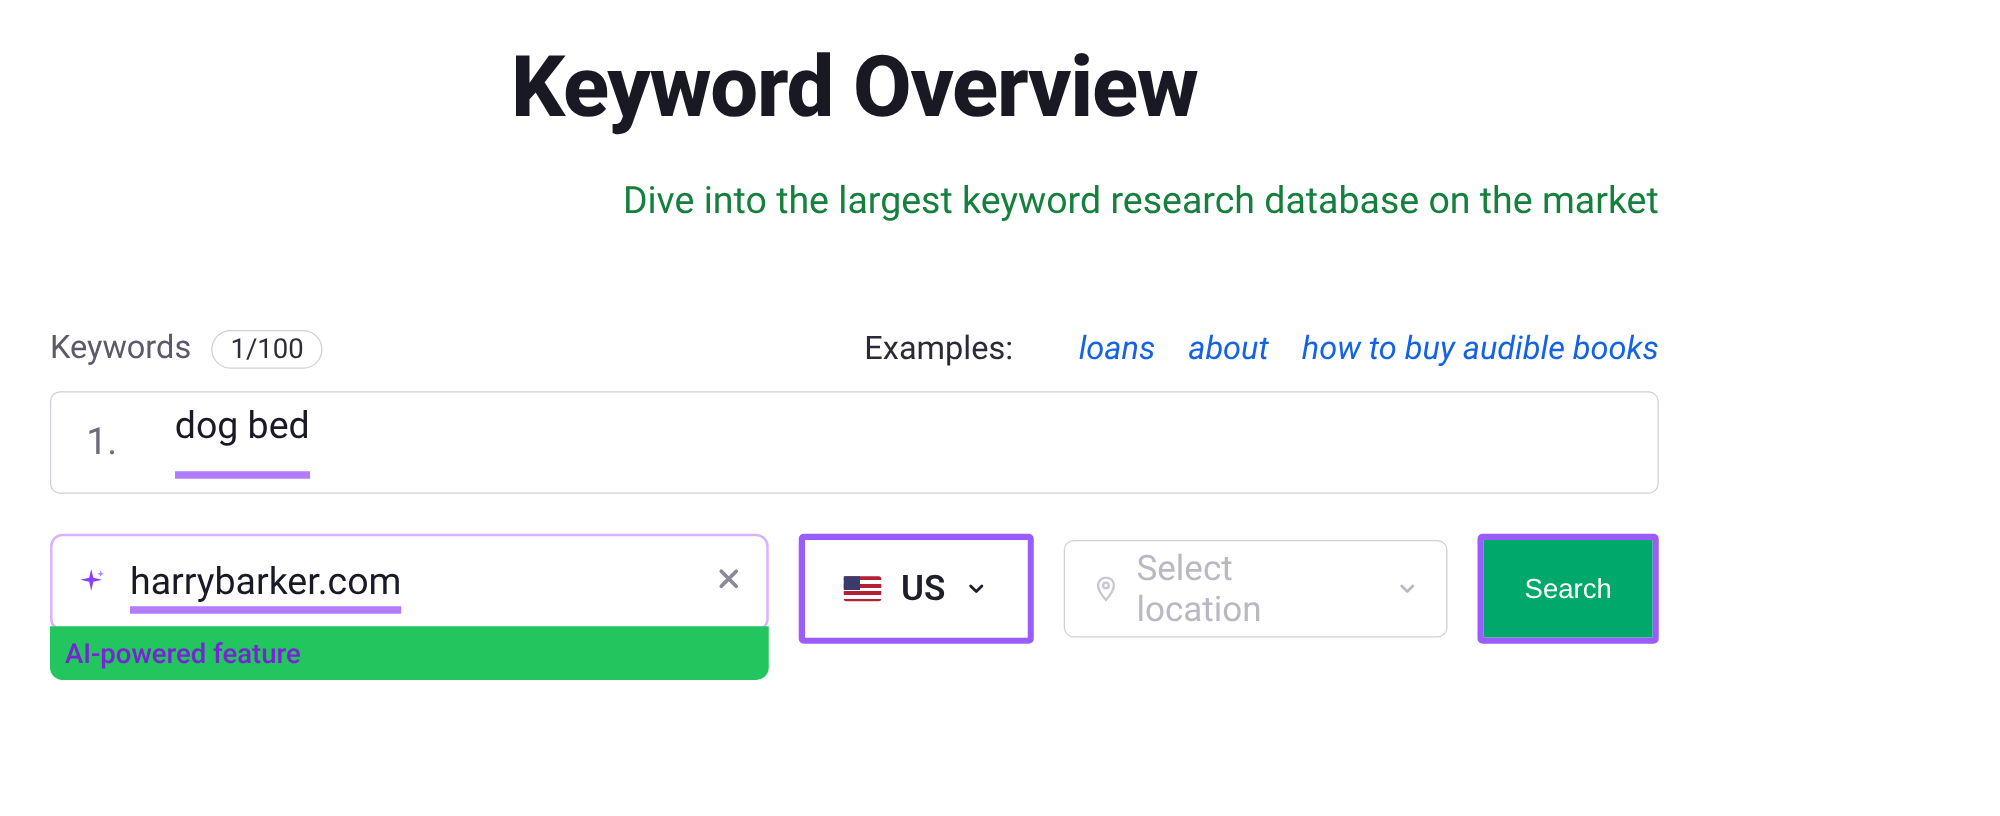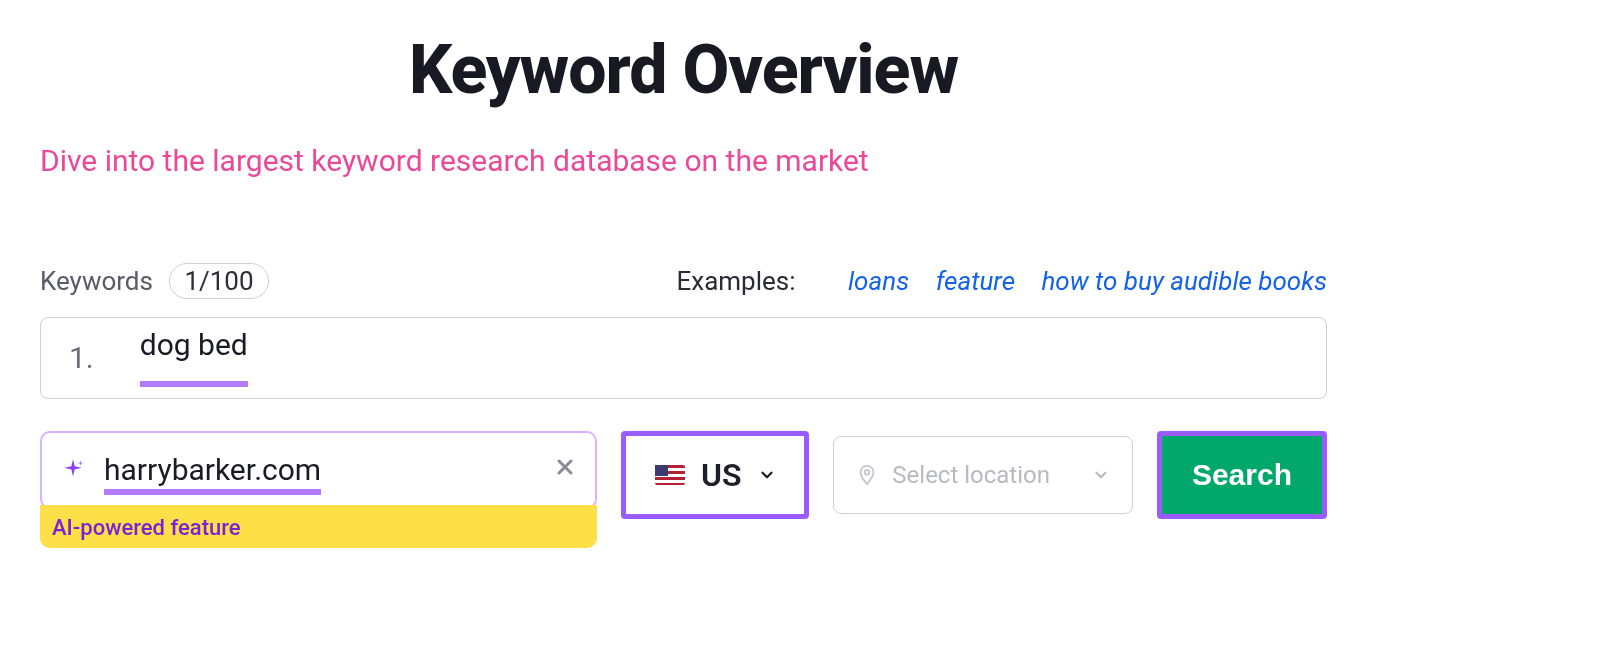"Dive into the largest keyword" .subtitle { color: #ec4899 -> #15803d; text-align: left -> right }
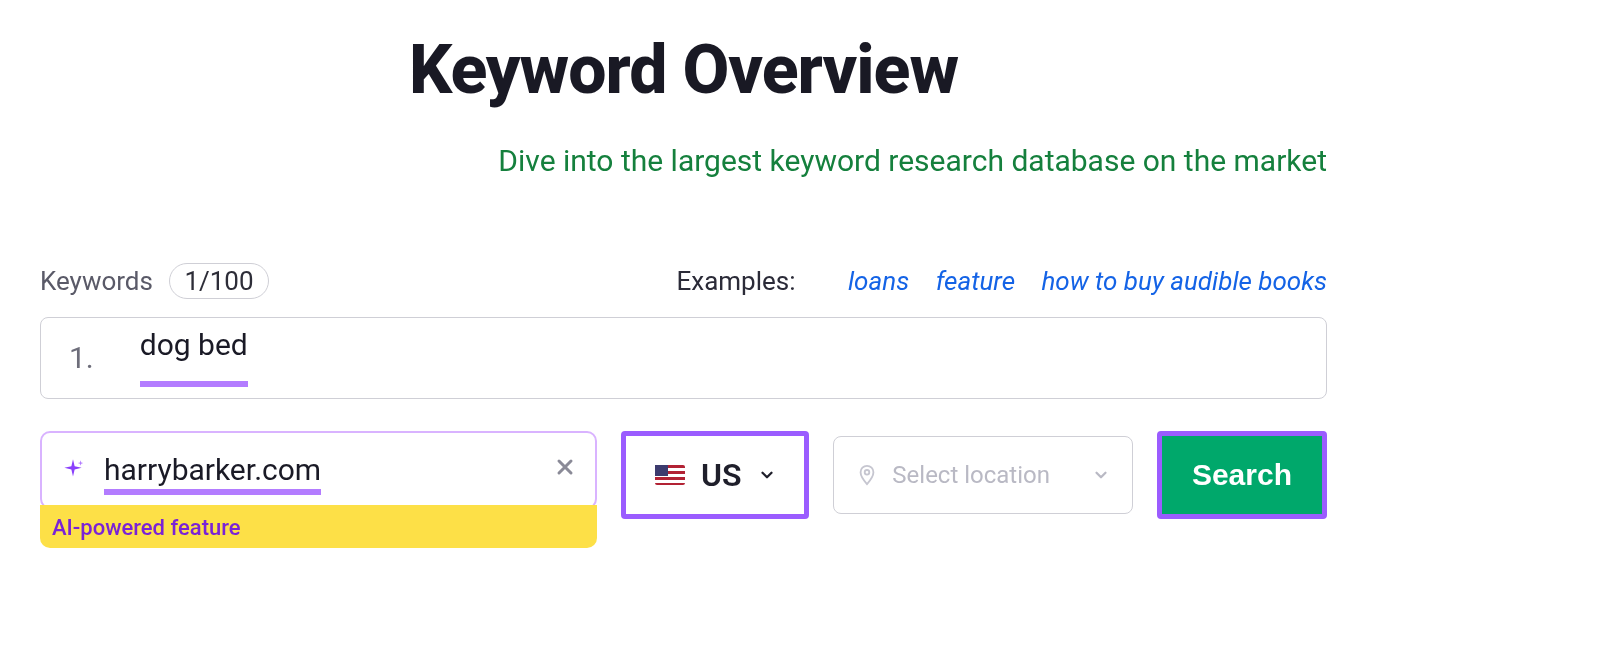"1/100" .pill { font-size: 26px -> 22px }
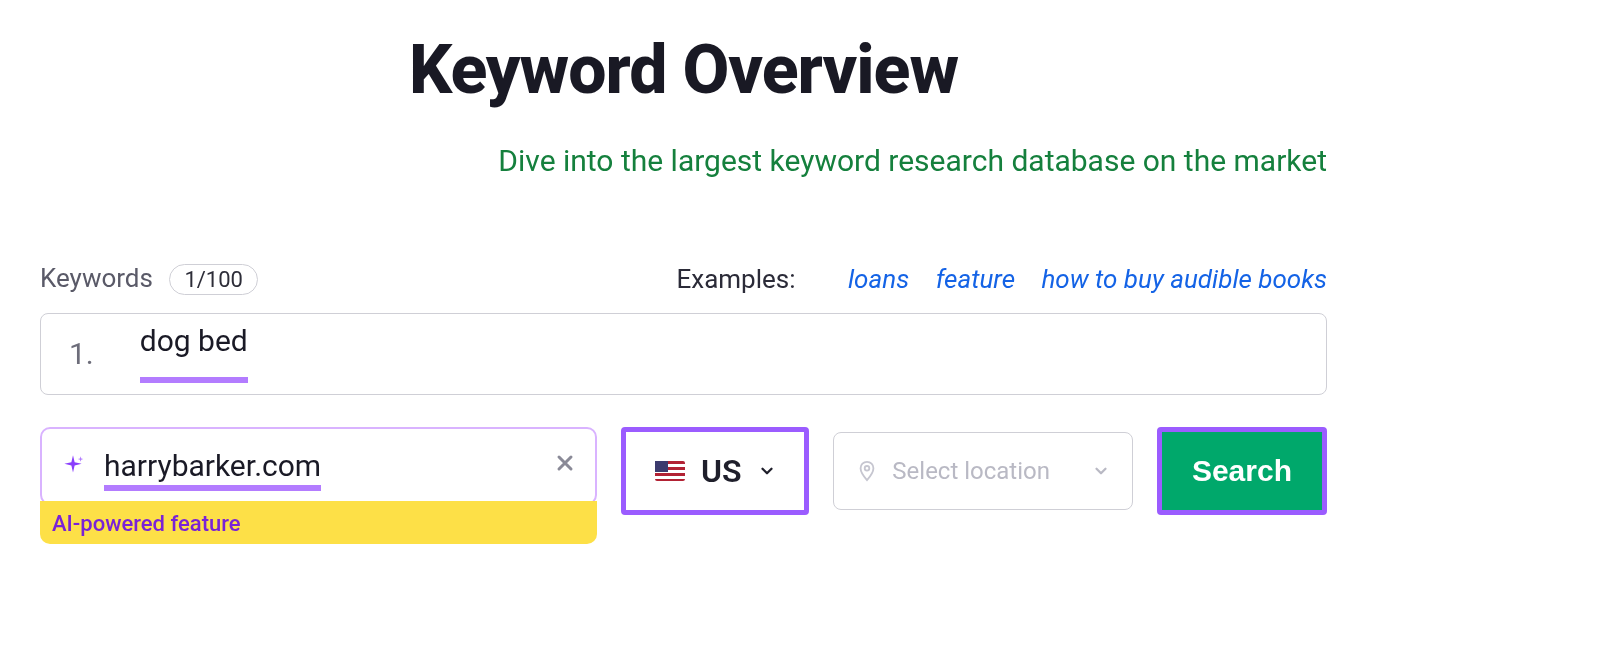"feature" a.example-link { text: feature -> about }
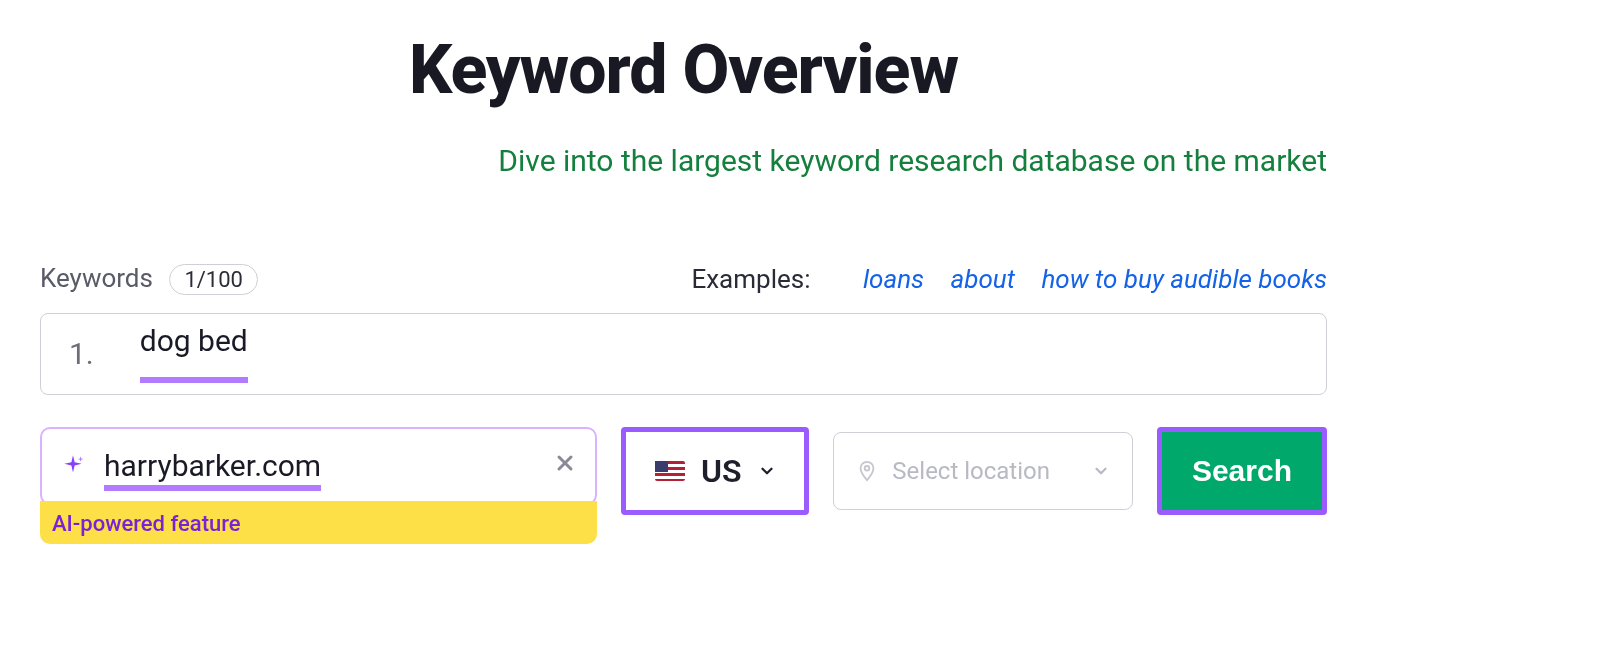"US" .country-inner { font-size: 32px -> 28px }
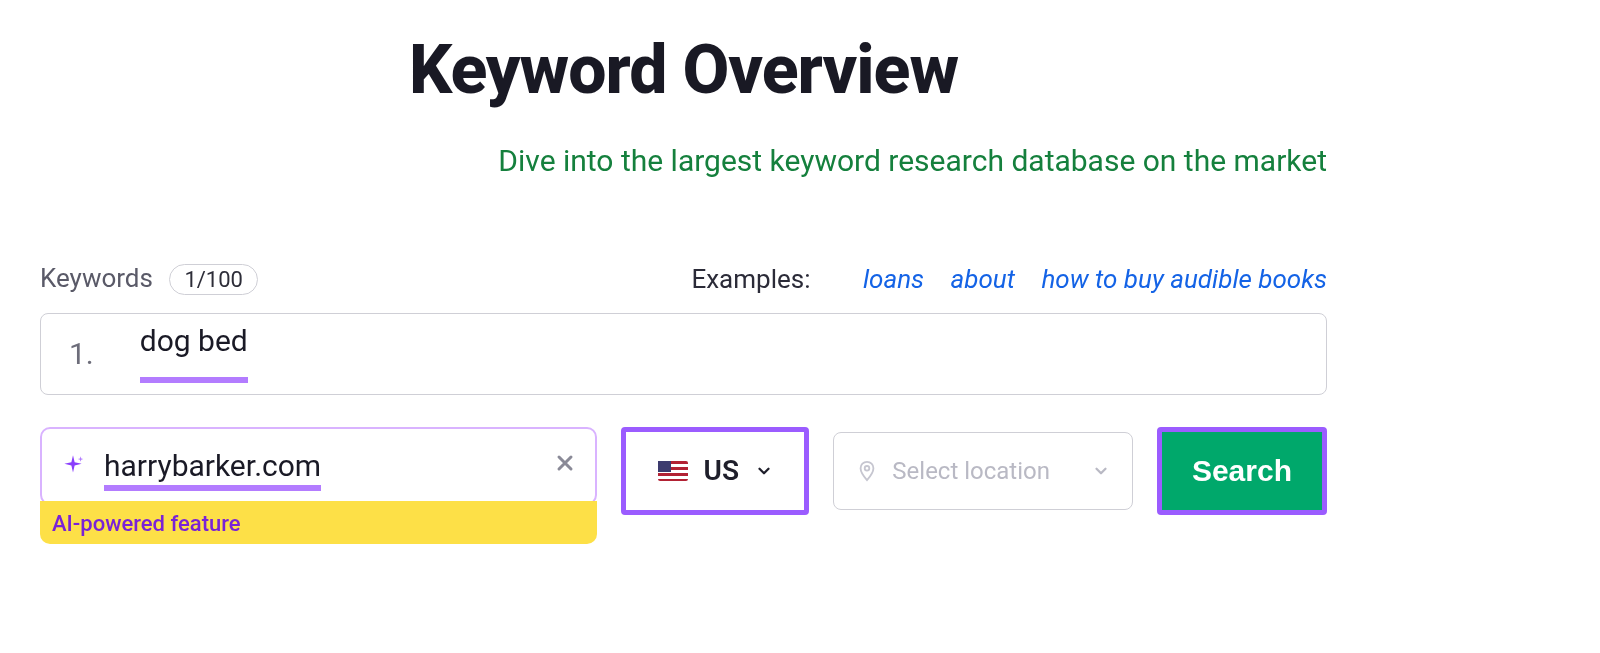"Select location" .loc-box { font-size: 24px -> 28px }
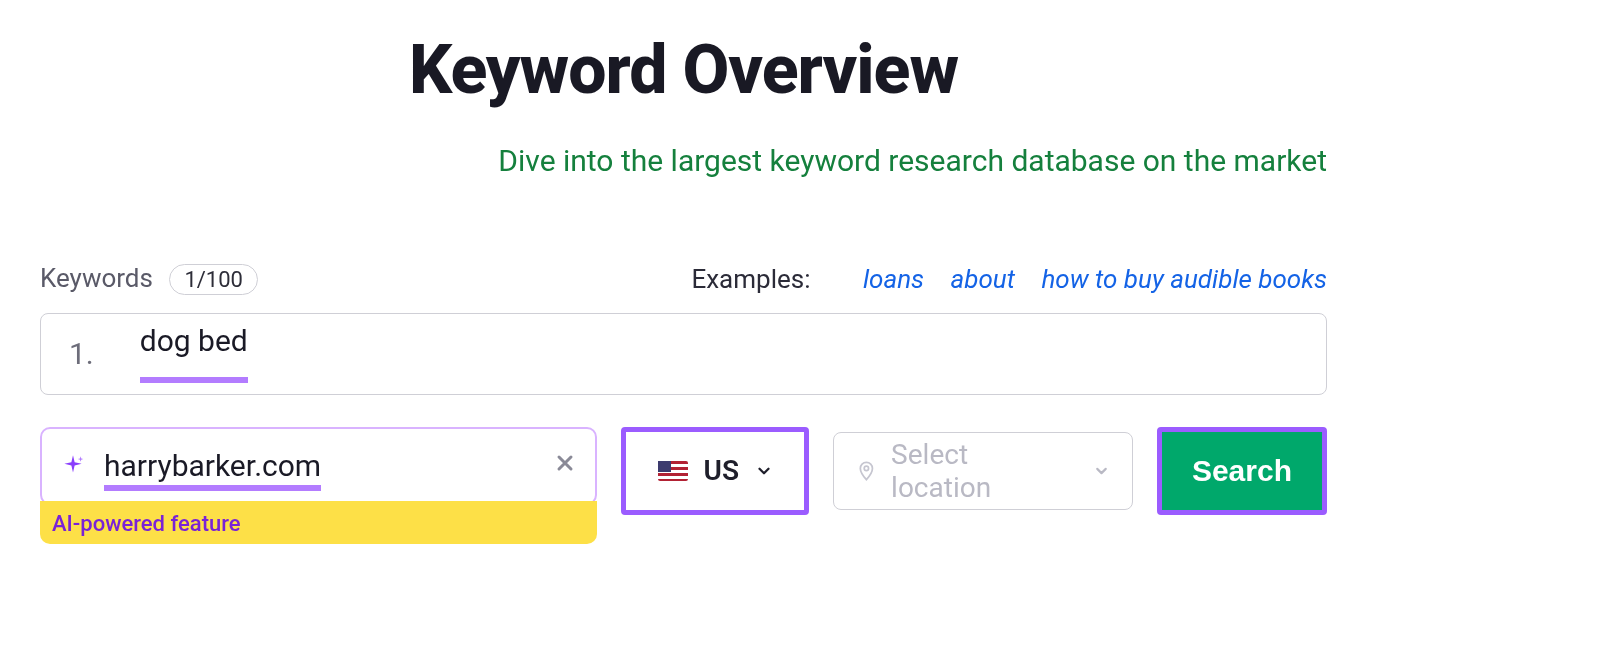"Search" .search-btn { font-size: 30px -> 22px; font-weight: 700 -> 400 }
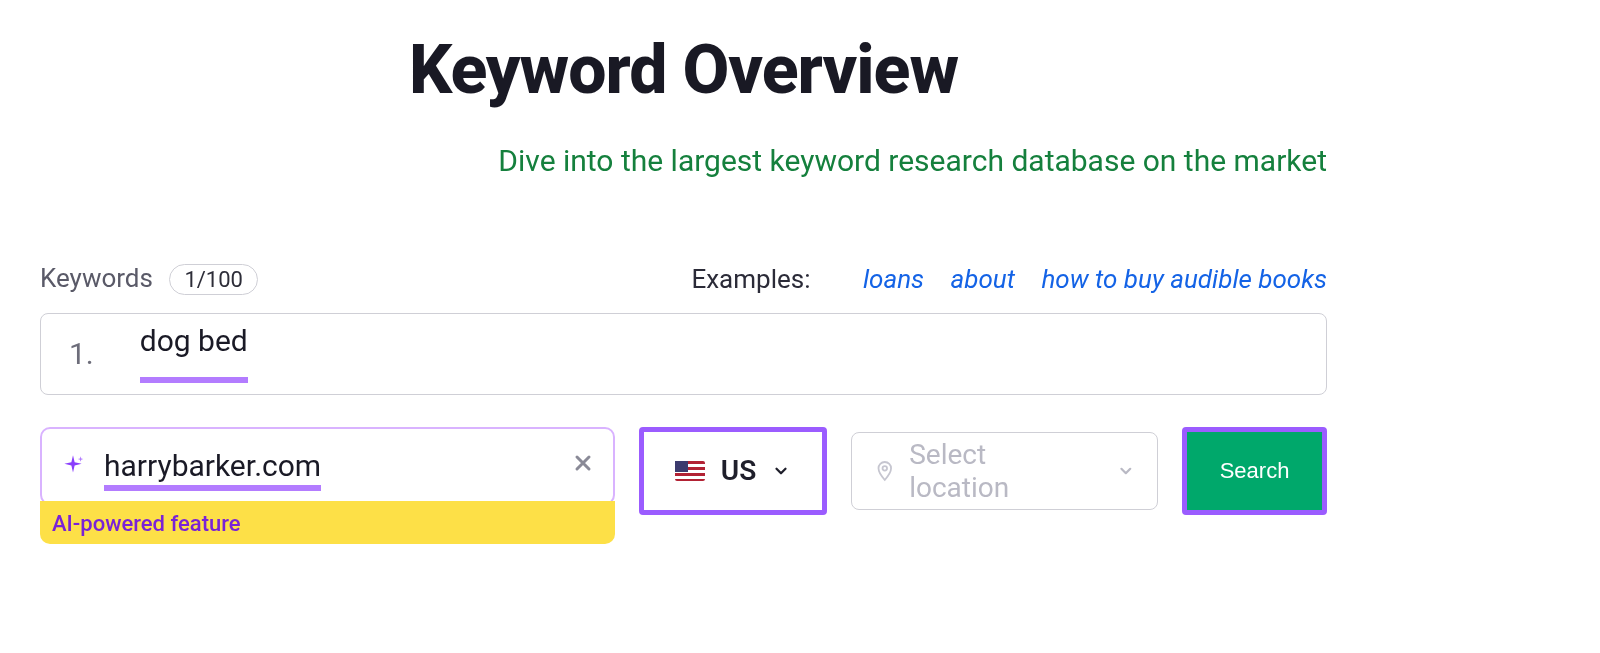"AI-powered feature" .ai-caption-wrap { background: #fde047 -> #22c55e }
